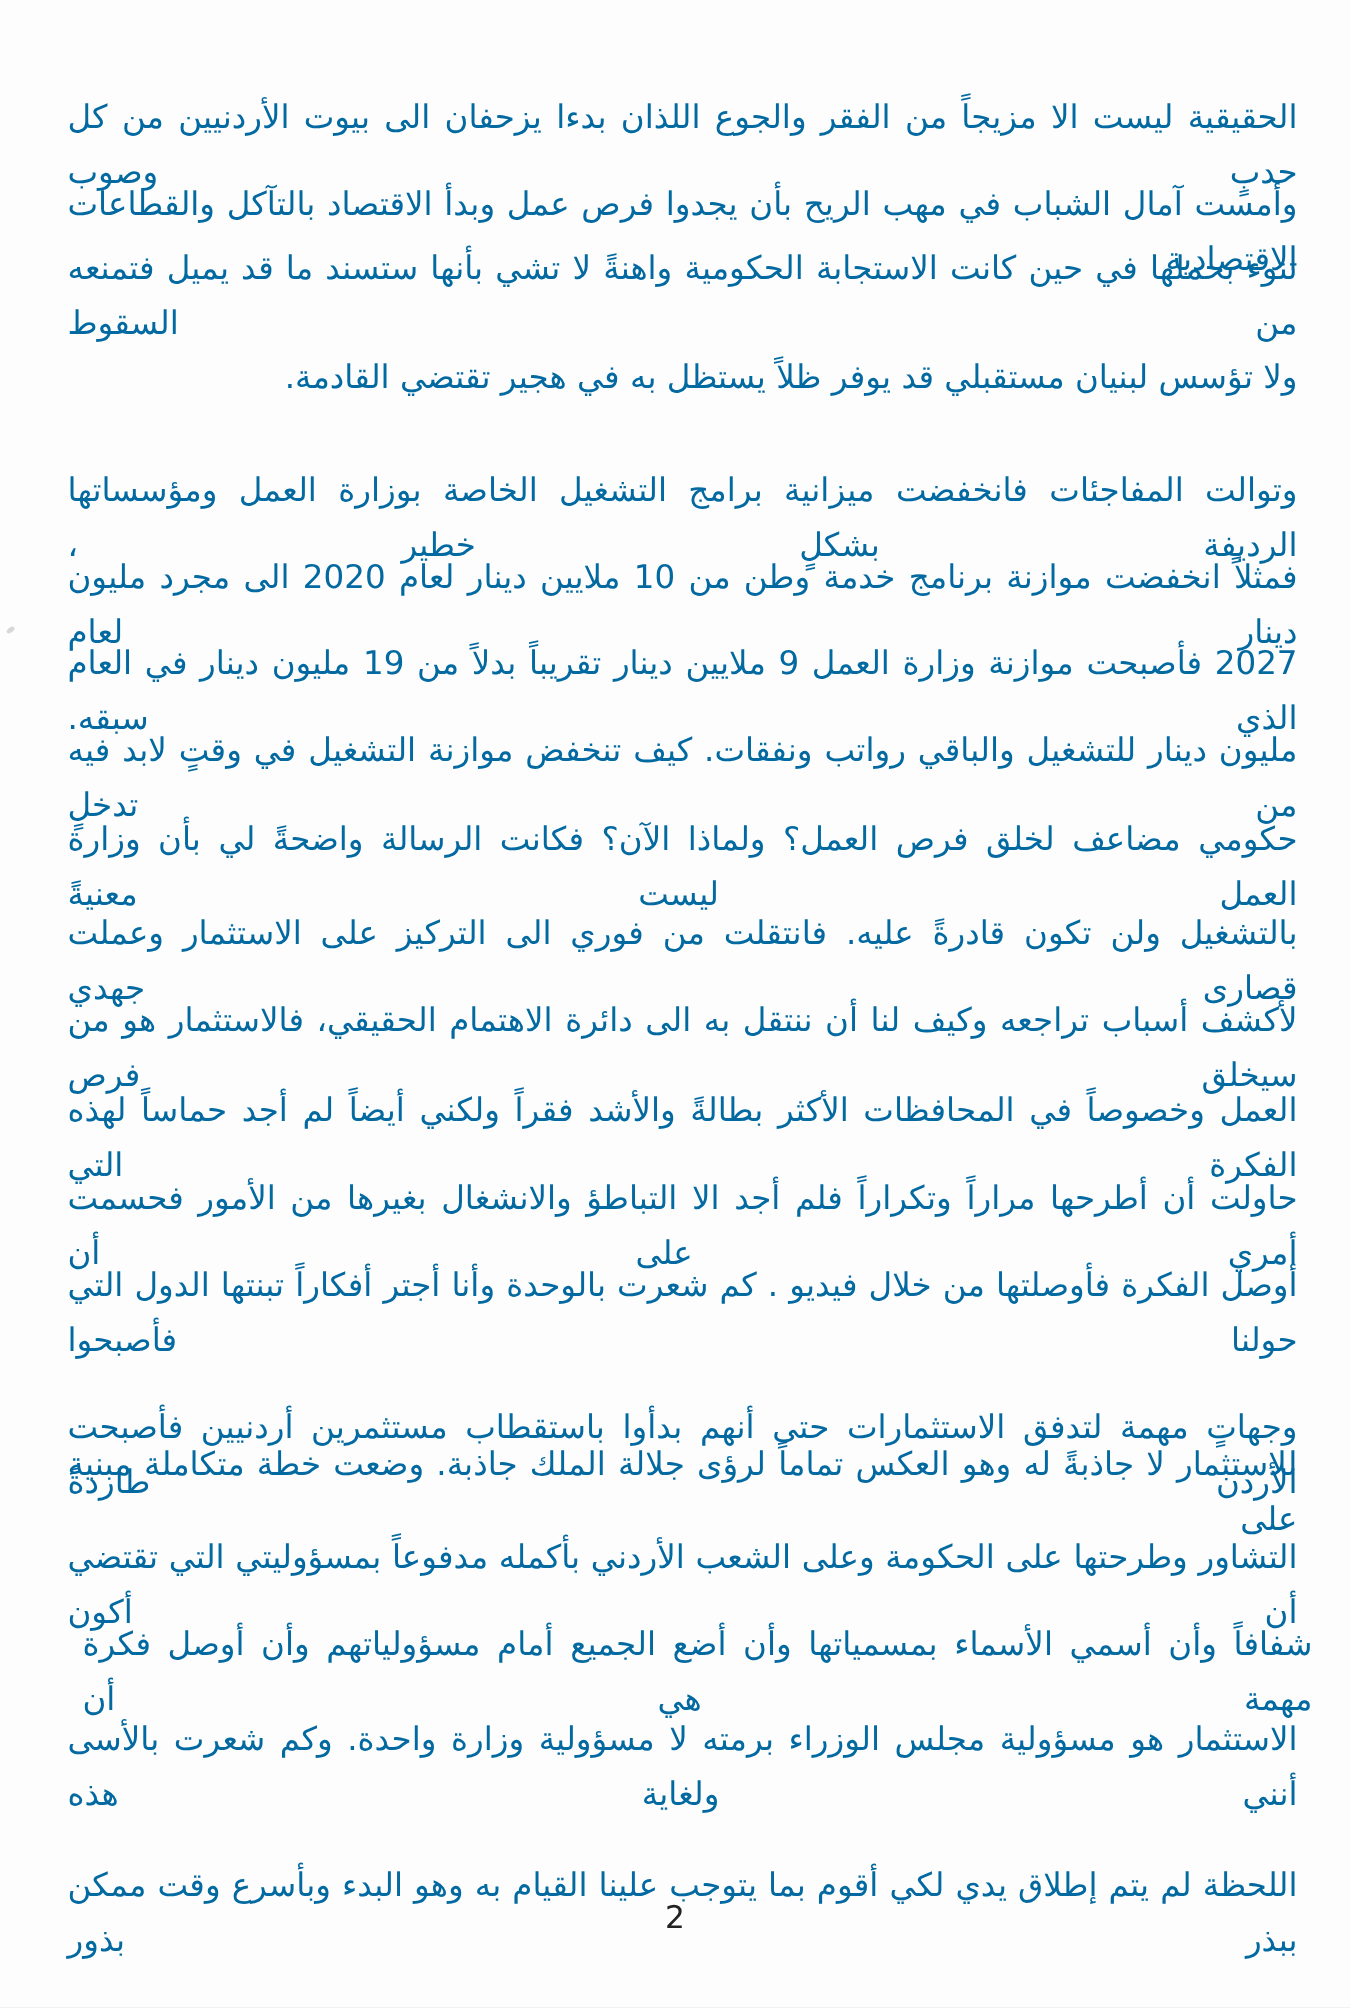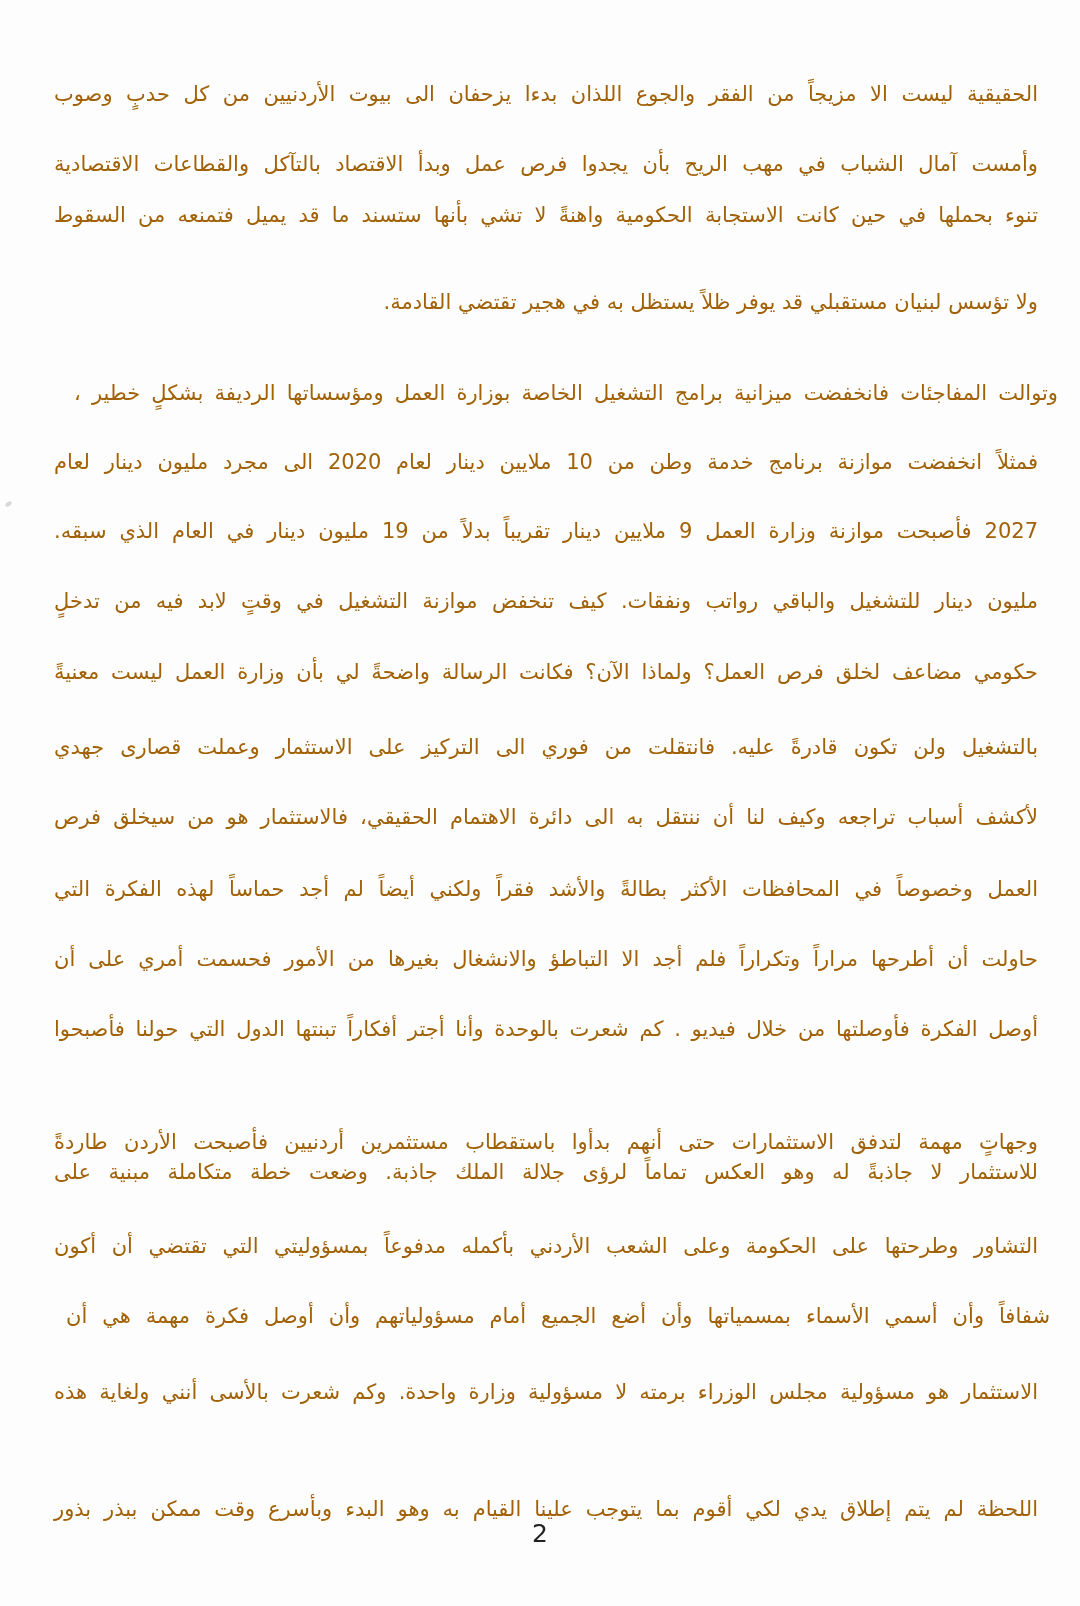"الحقيقية ليست الا مزيجاً من" .line { color: #a16207 -> #0369a1; font-size: 21px -> 26px }
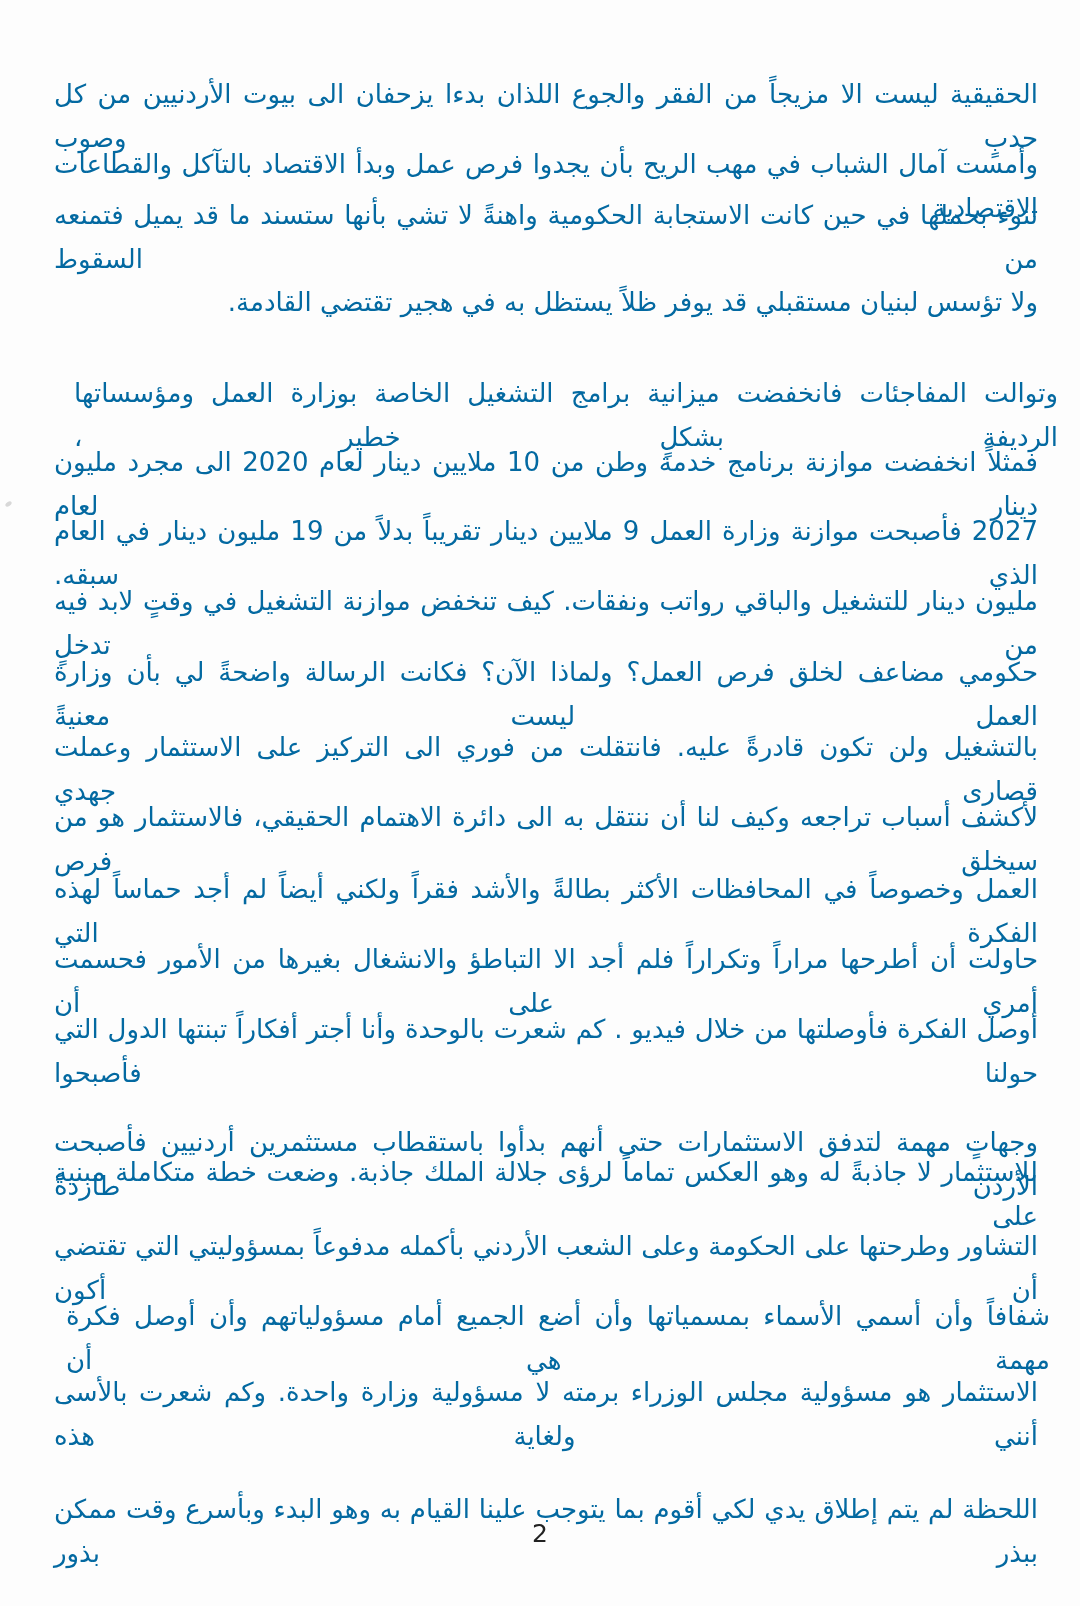"وتوالت المفاجئات فانخفضت ميزانية برامج" .l5 { margin-left: 20px -> none }
